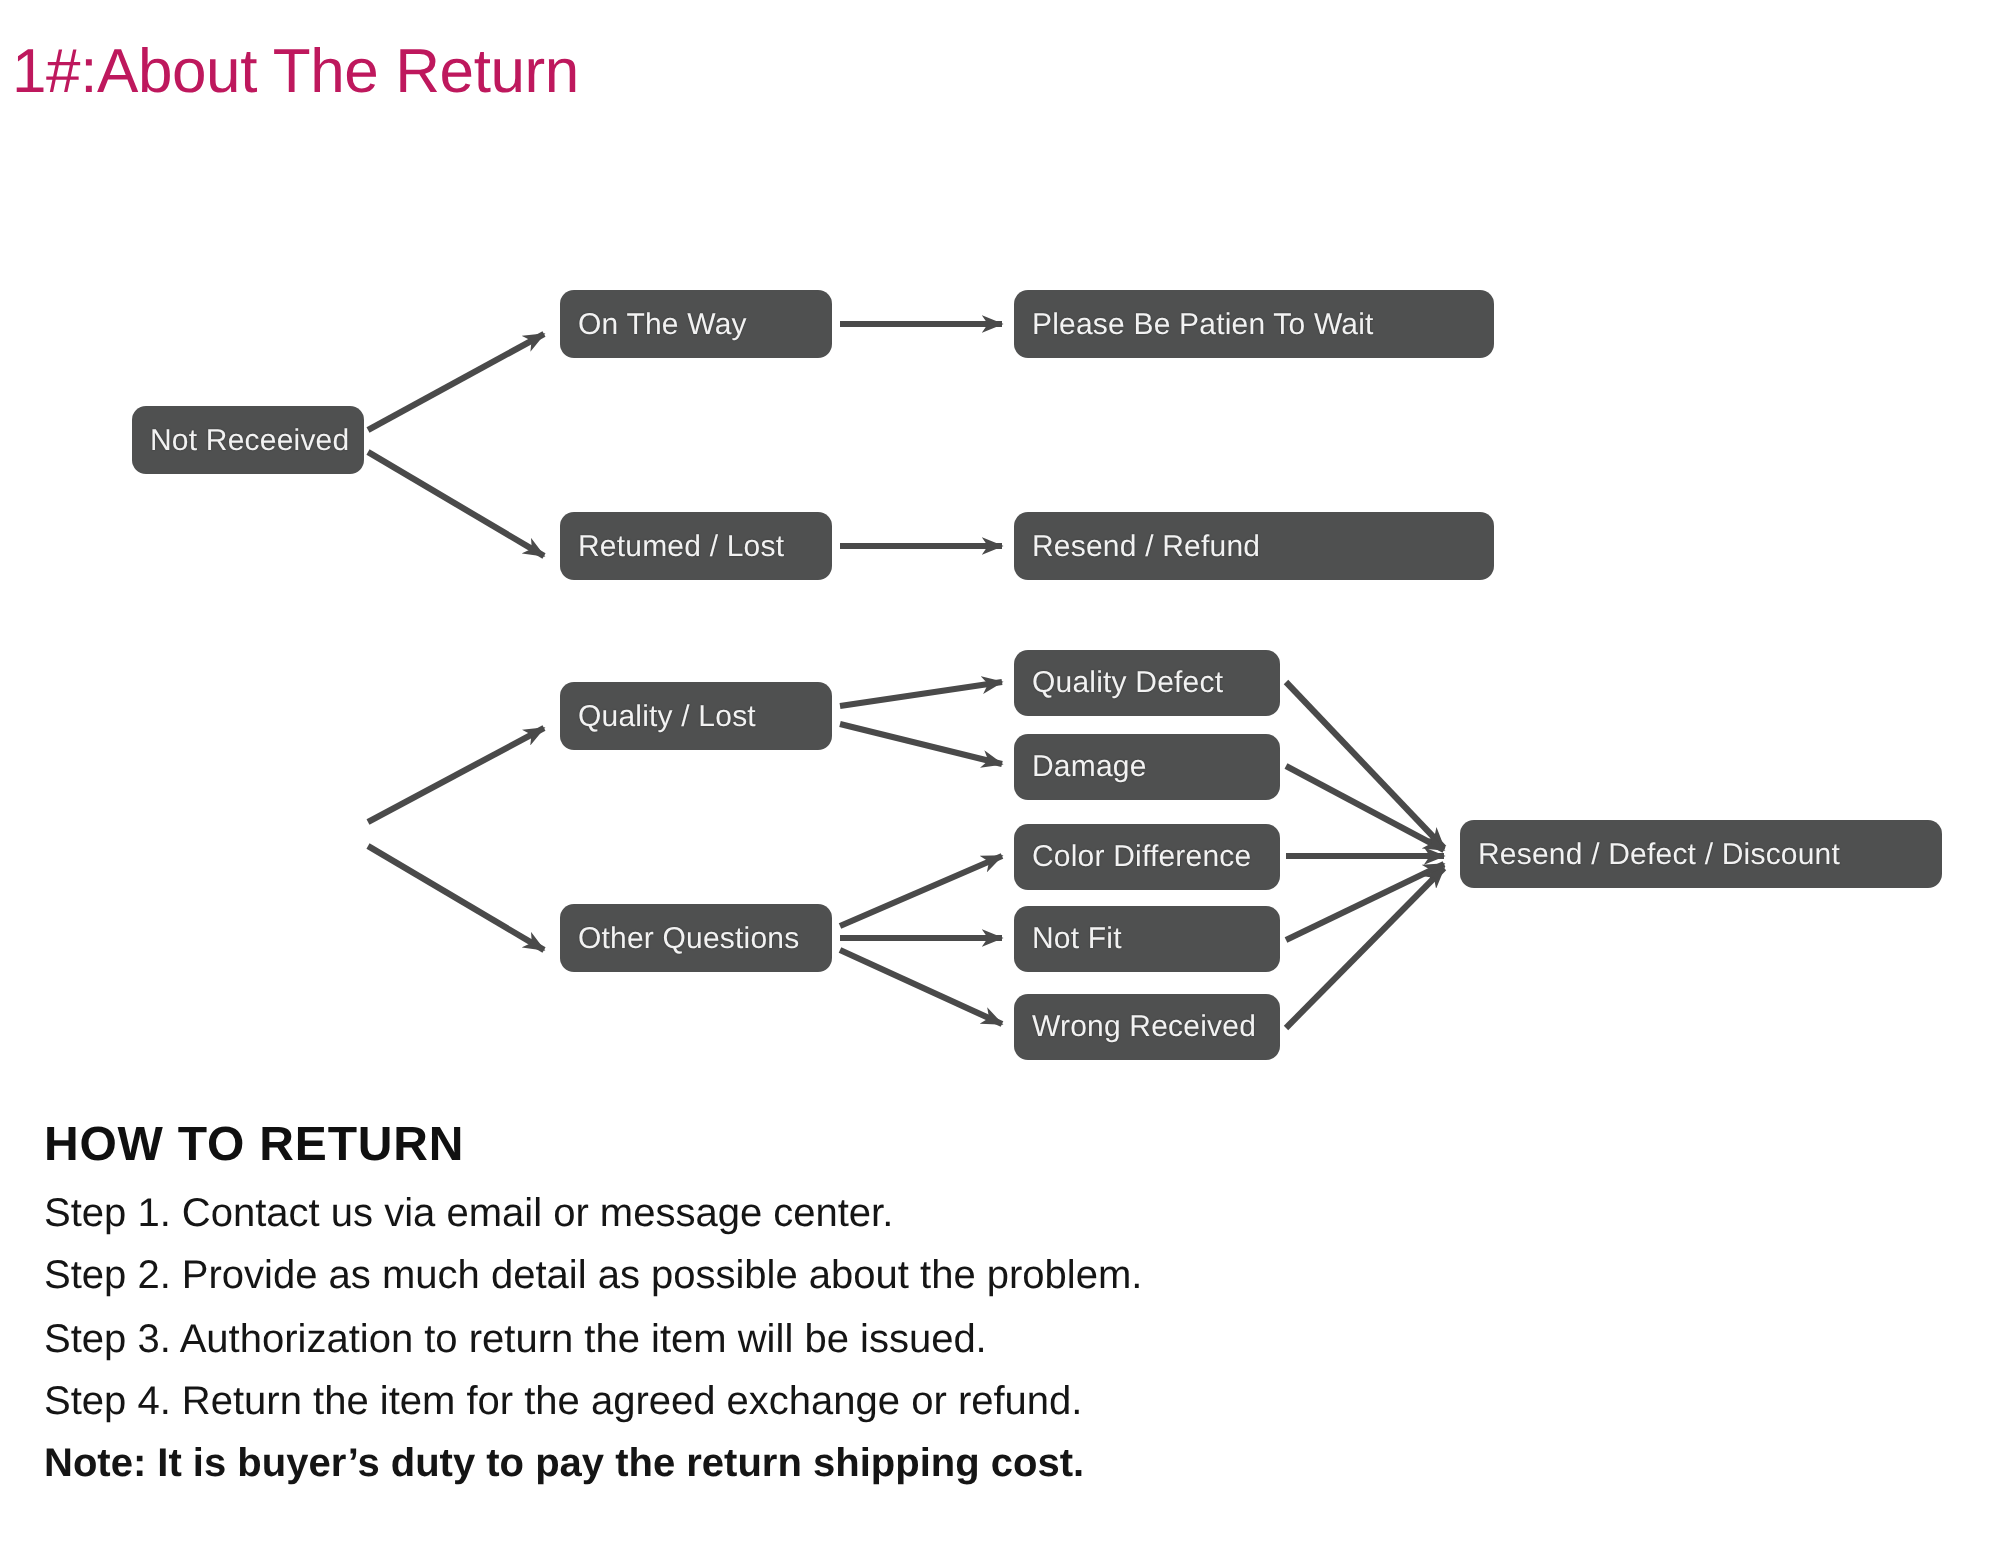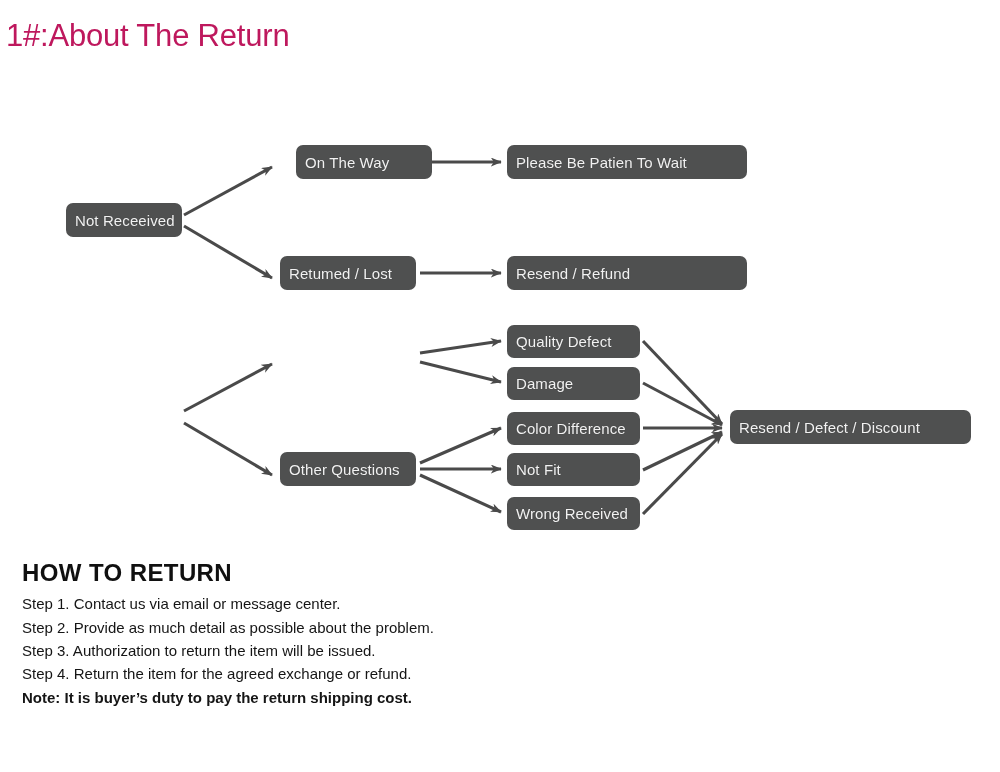"On The Way" div.flow-node { margin-left: 16px -> none }
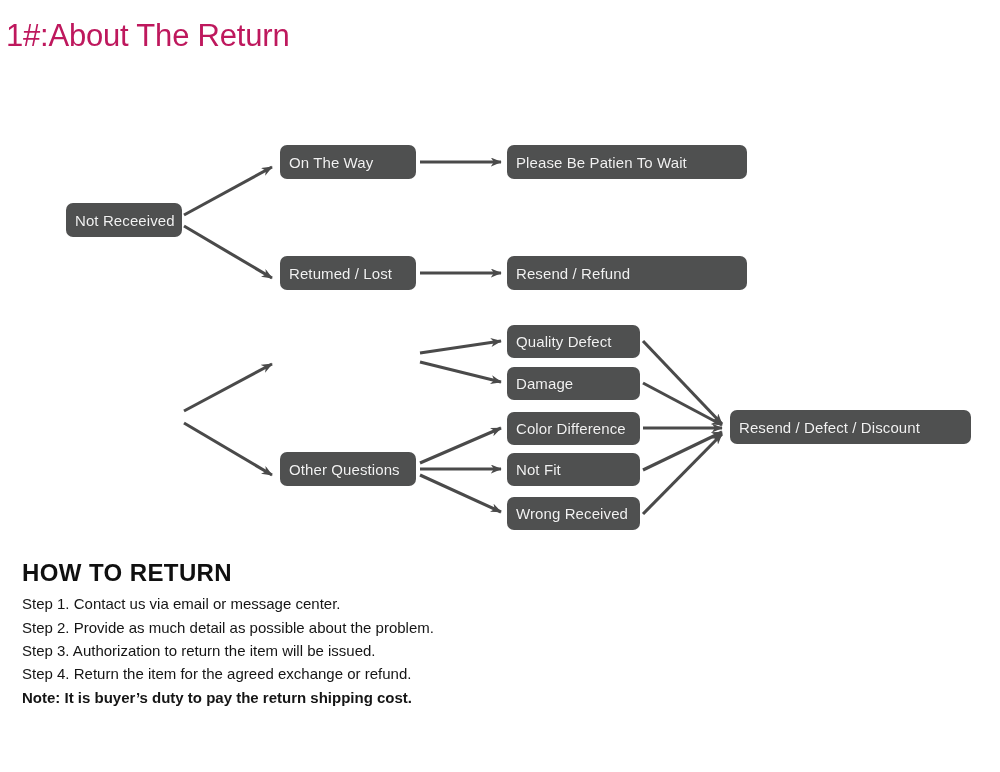"Quality / Lost" div.flow-node { html: none -> <div>Quality / Lost</div> }
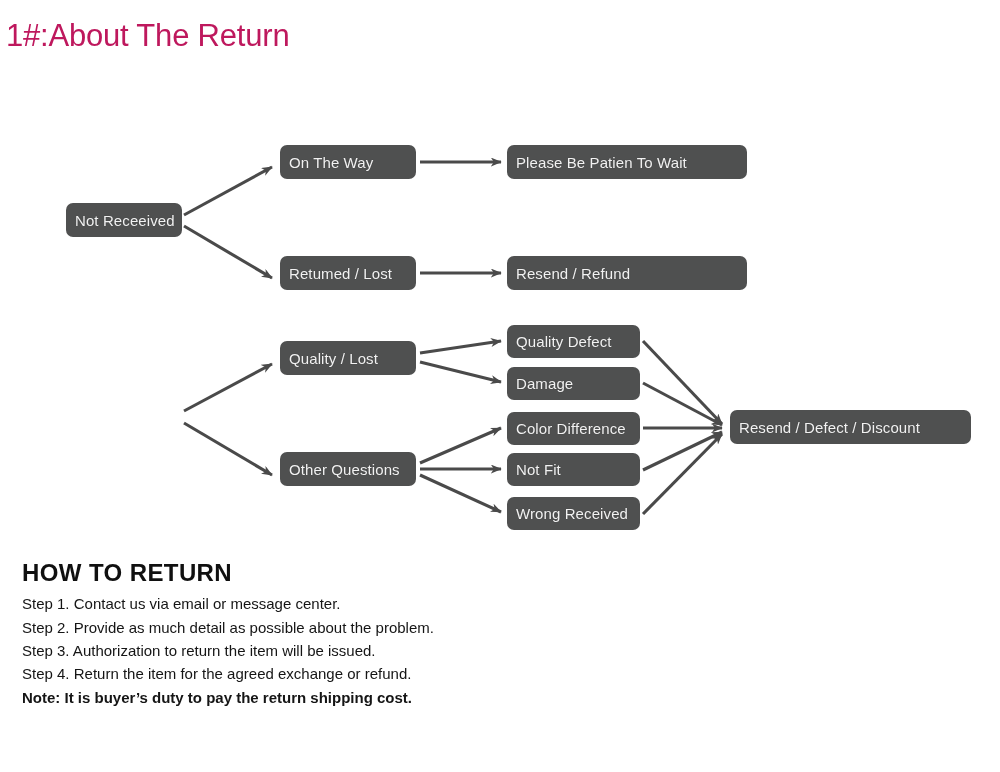"Step 1. Contact us via" .howto-step { font-size: 15px -> 20px }
